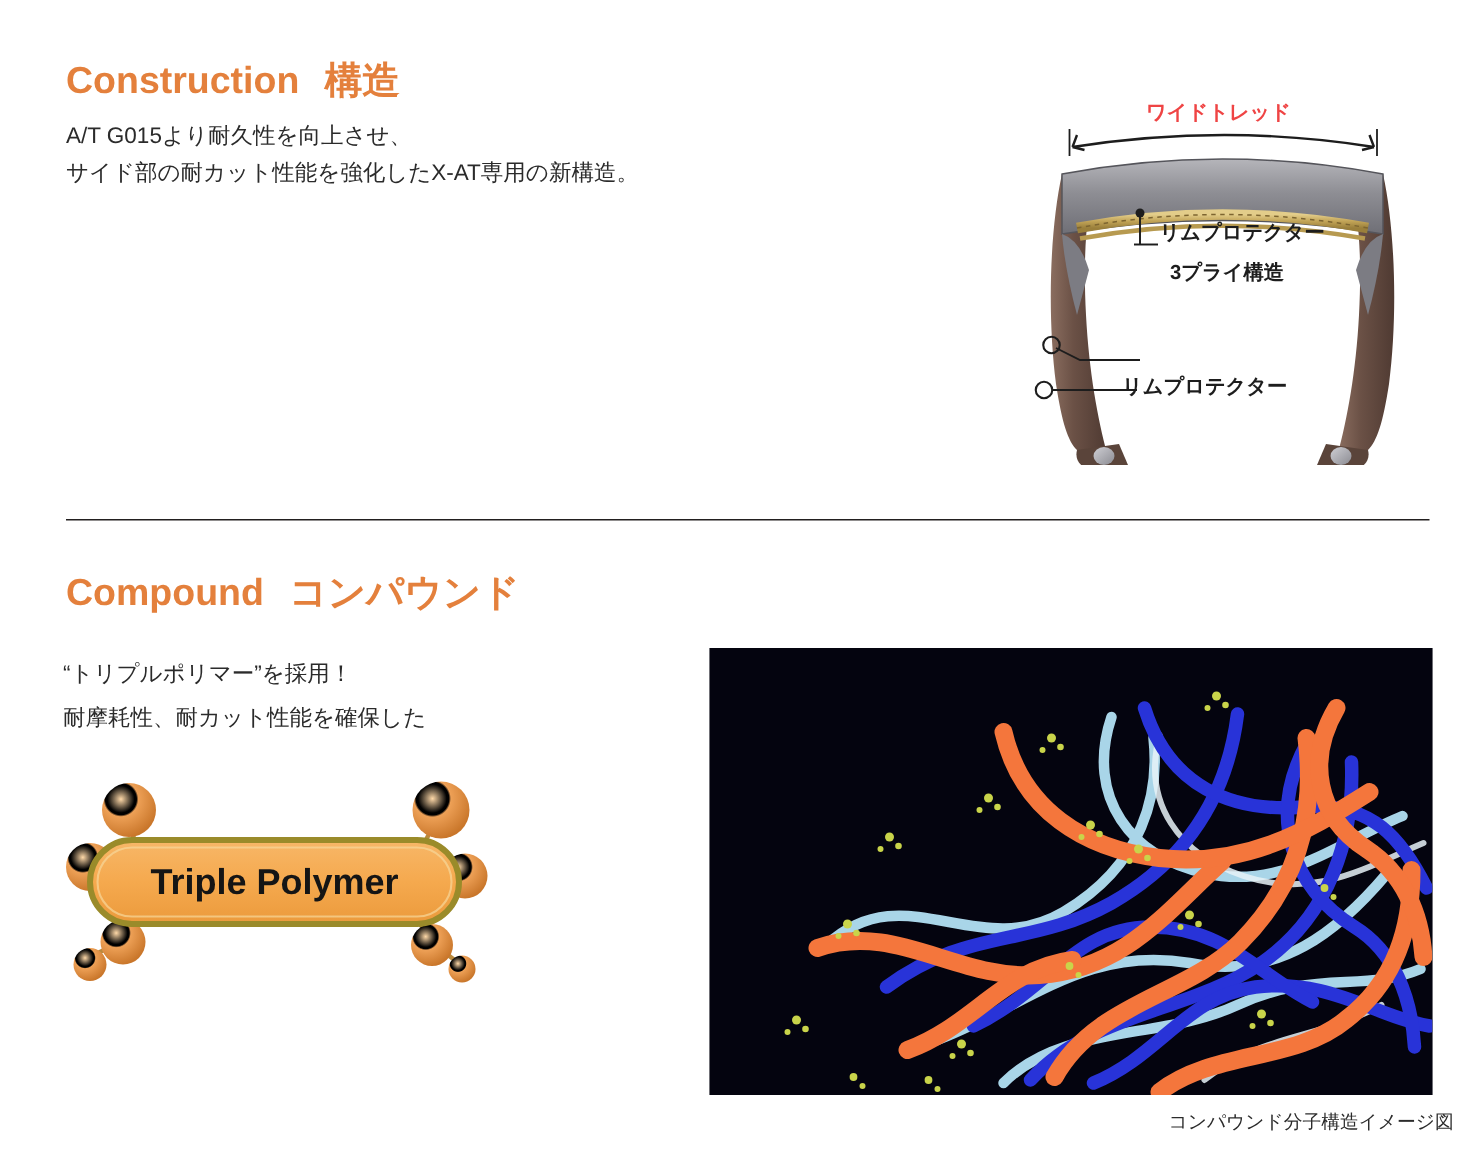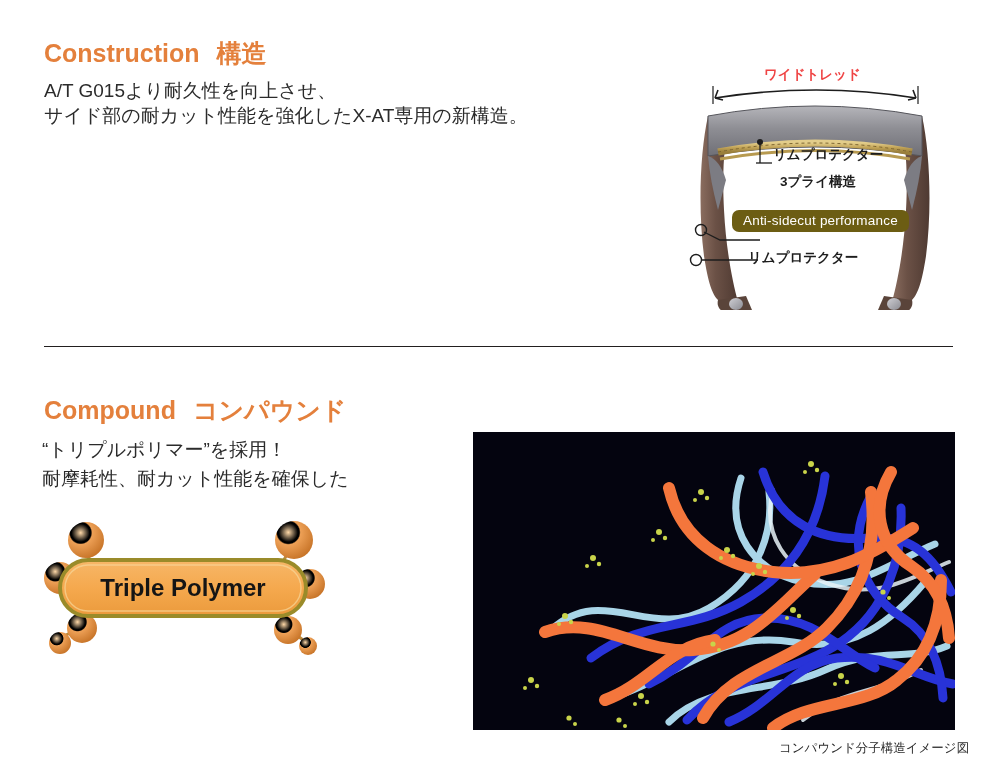"A/T G015より耐久性を向上させ、" .body-copy { font-size: 19px -> 15px }
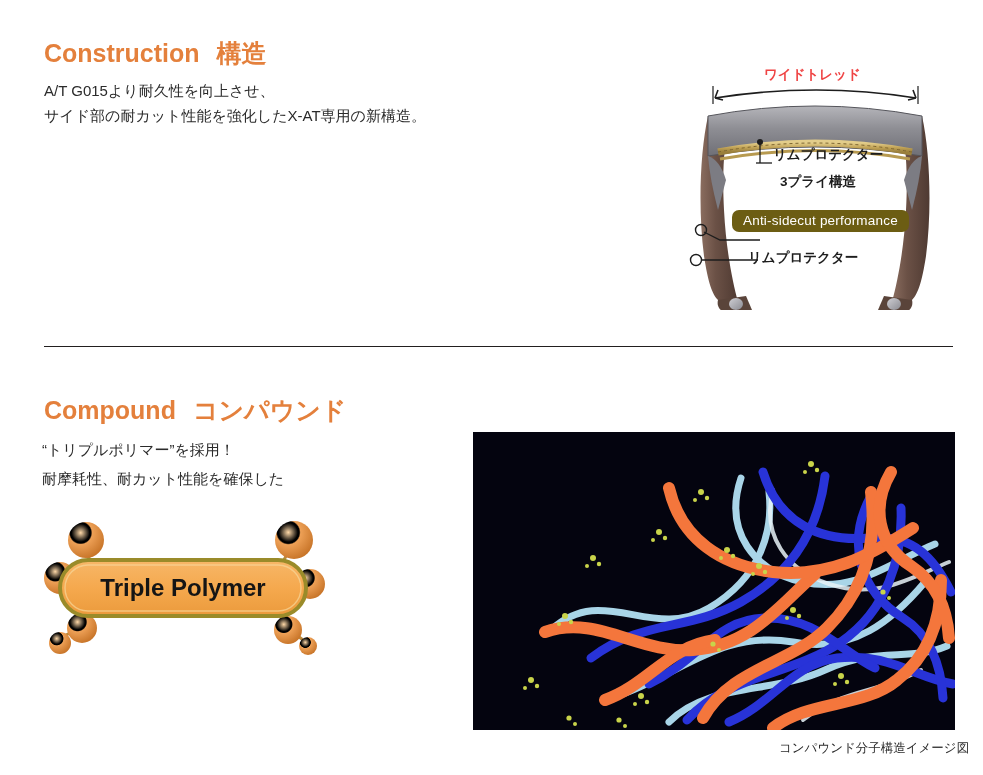"Anti-sidecut performance" div.badge-anti { html: <div>Anti-sidecut performance</div> -> none }
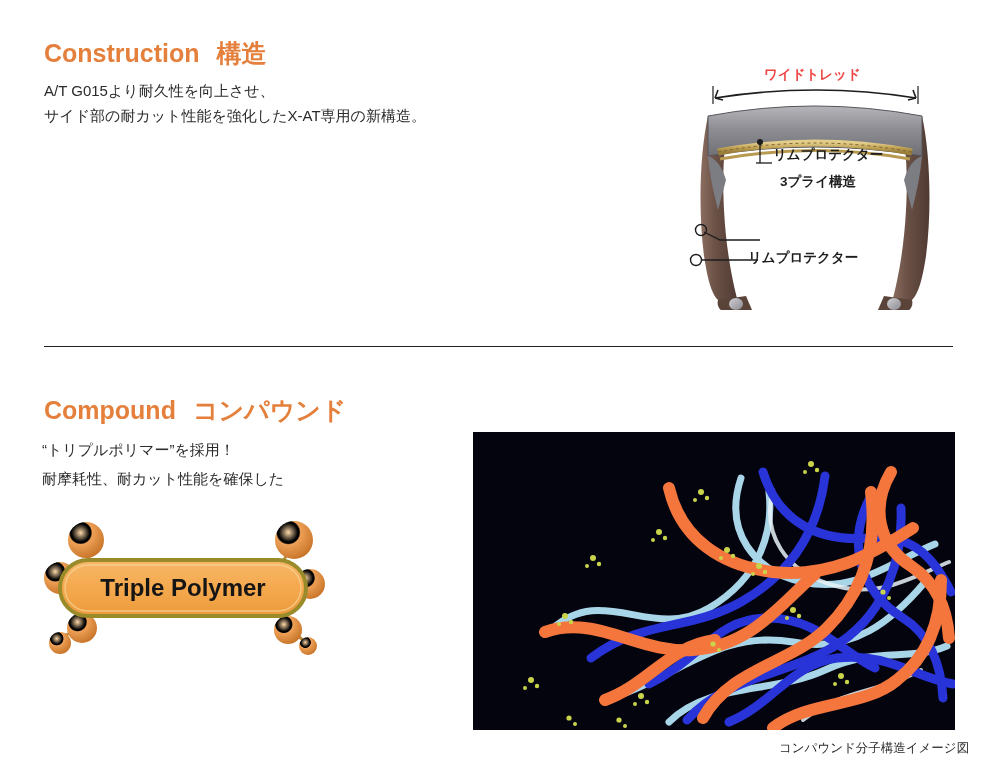"Compound コンパウンド" h2.section-title { top: 373px -> 357px }
